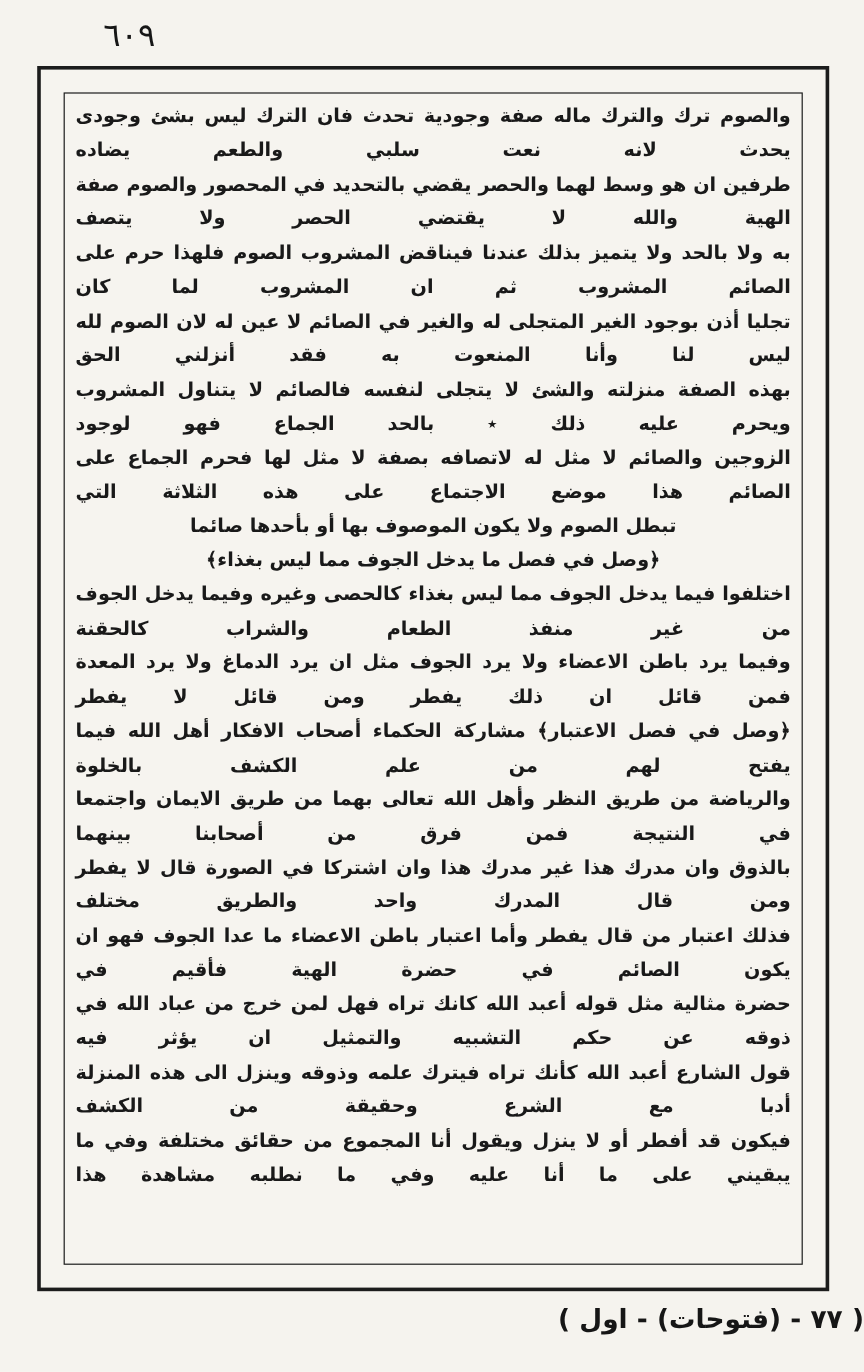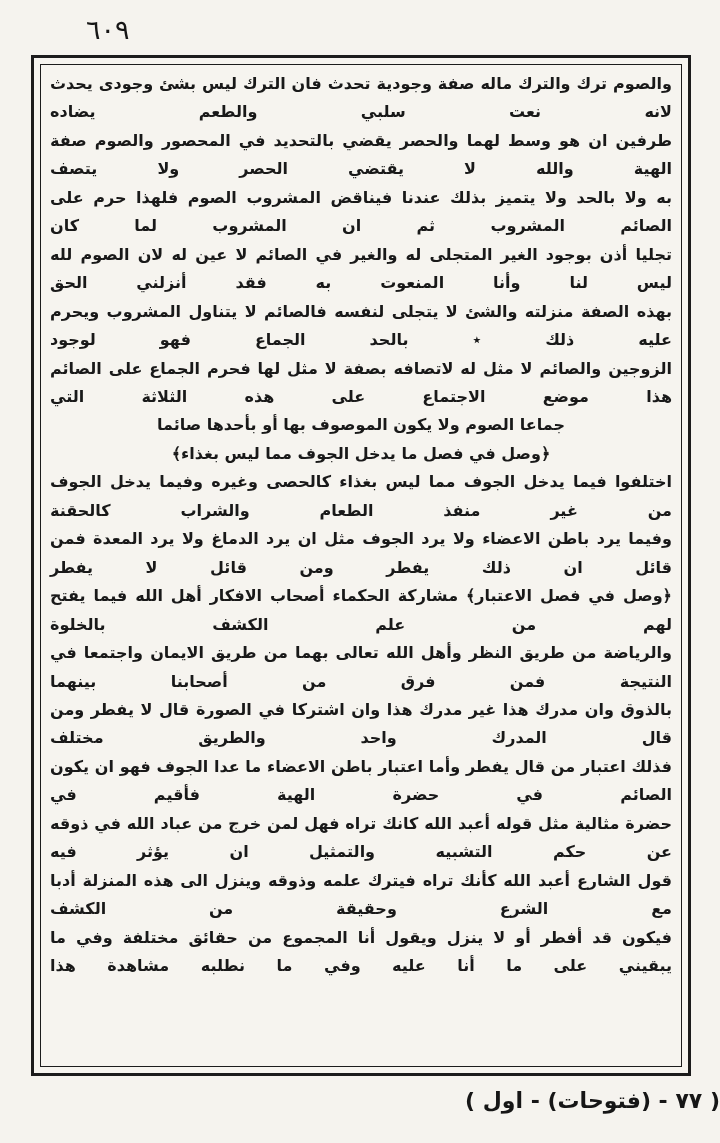"والصوم ترك والترك ماله صفة" .frame-outer { padding: 6px -> 19px }
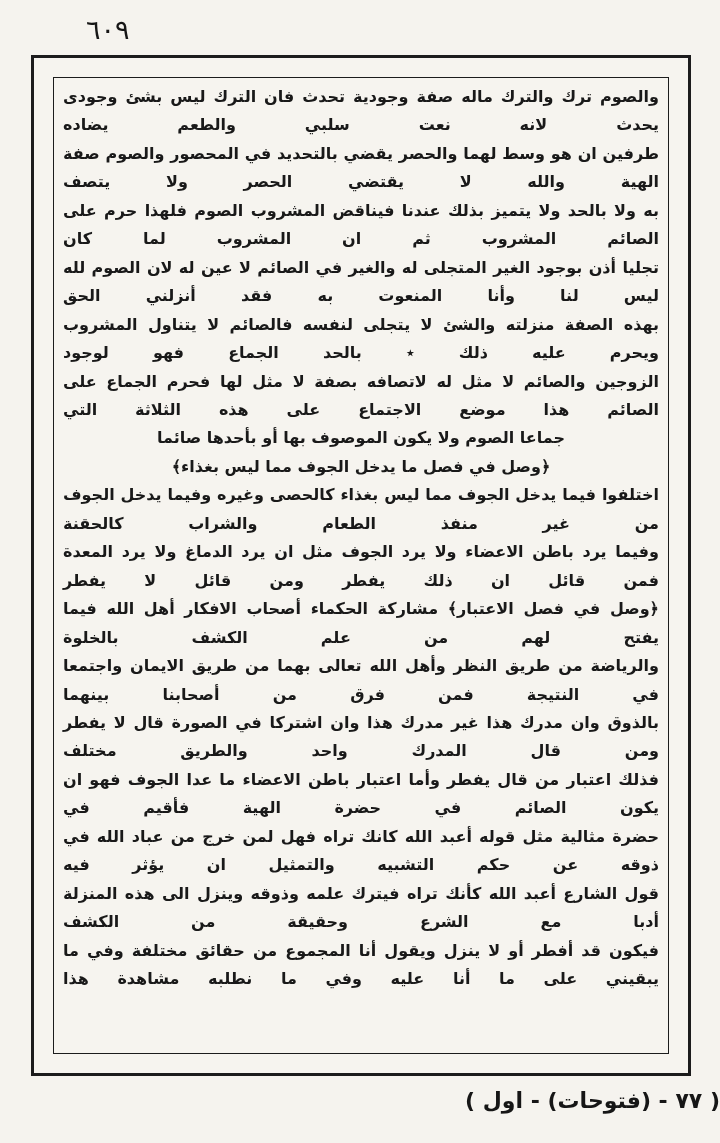"جماعا الصوم ولا يكون الموصوف" div.line { text: جماعا -> تبطل }
